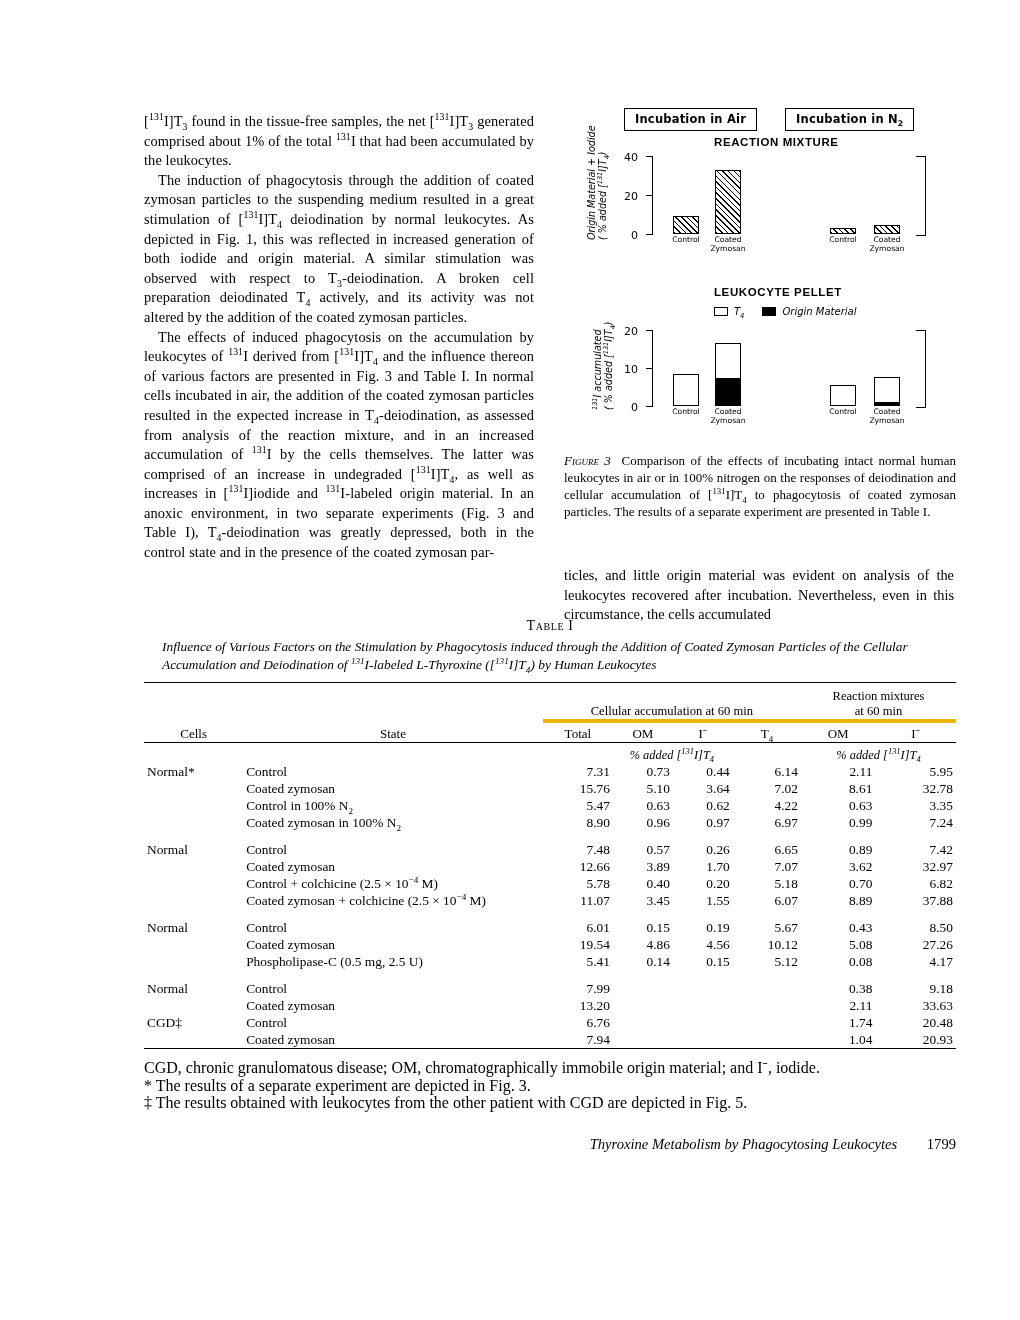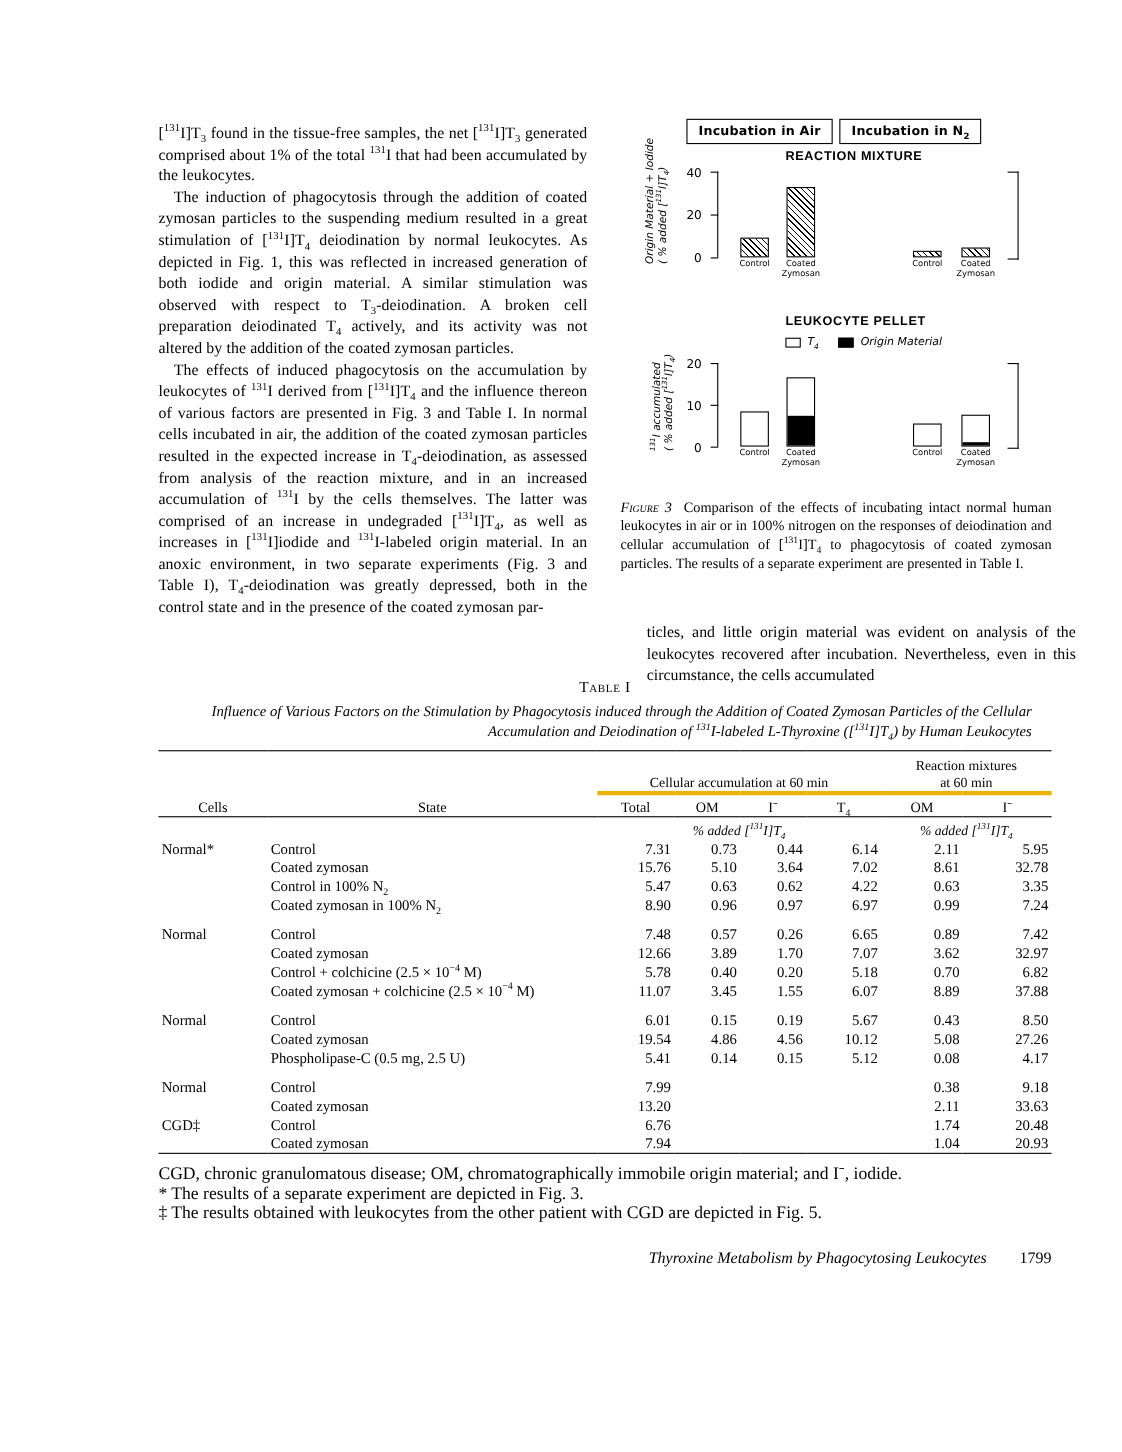"Incubation in Air" .fig-headers { gap: 6px -> 28px }
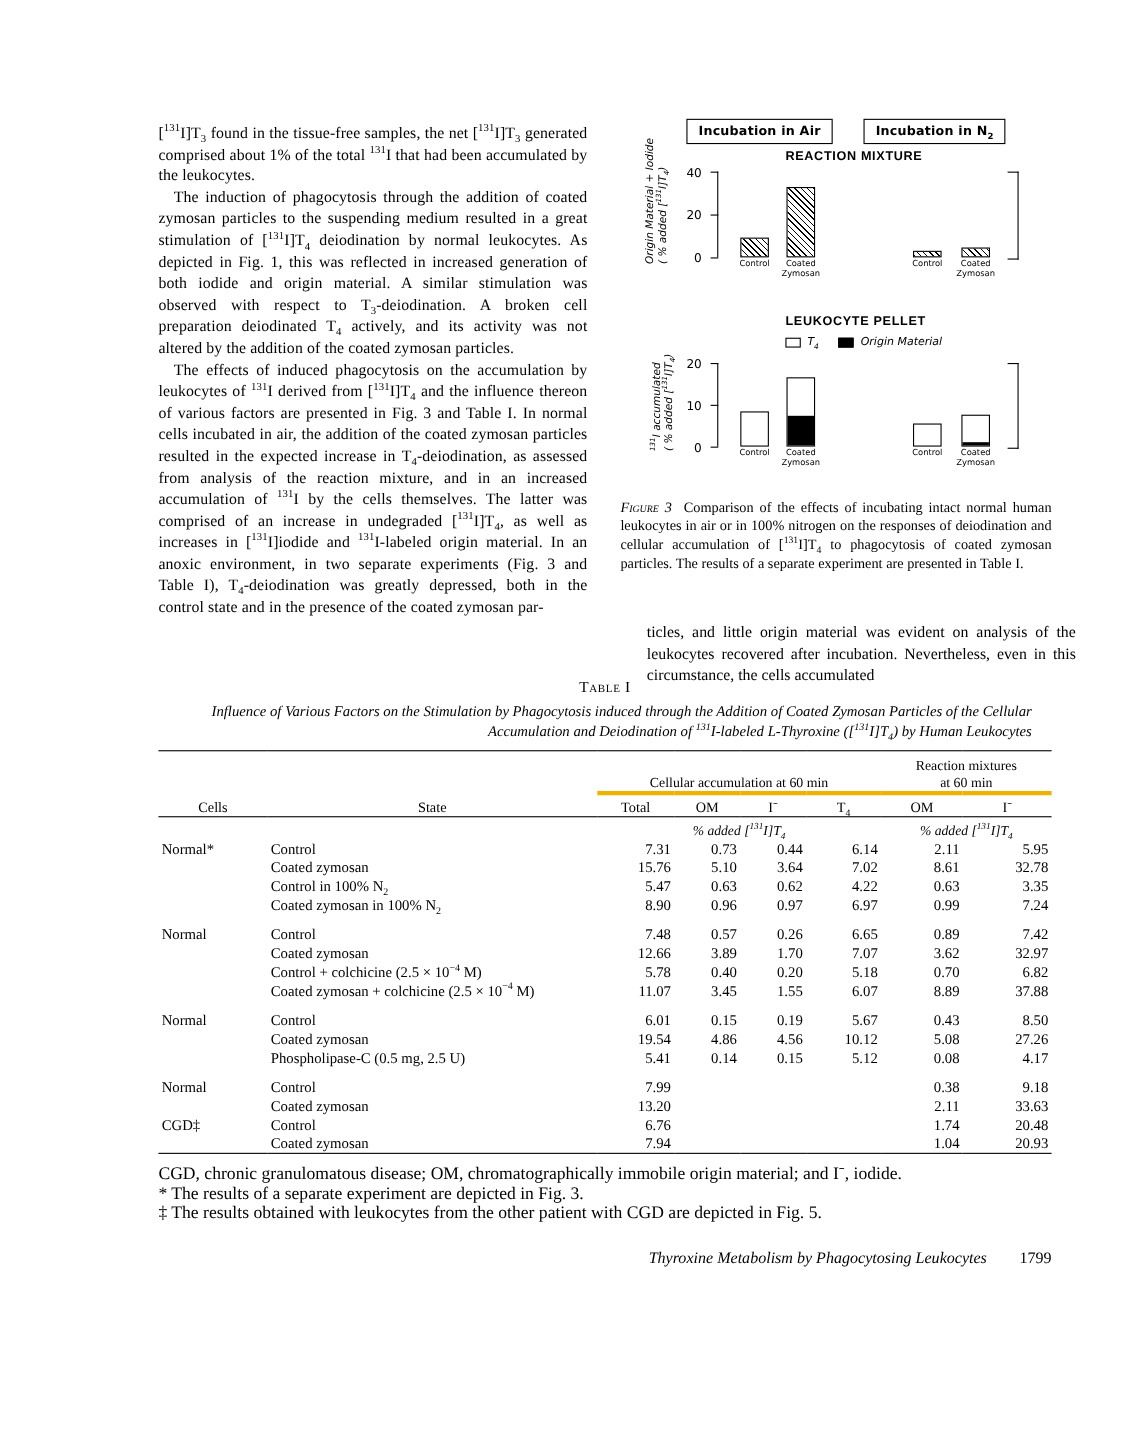"ticles, and little origin material" .col-right-bottom { margin-left: 24px -> none }
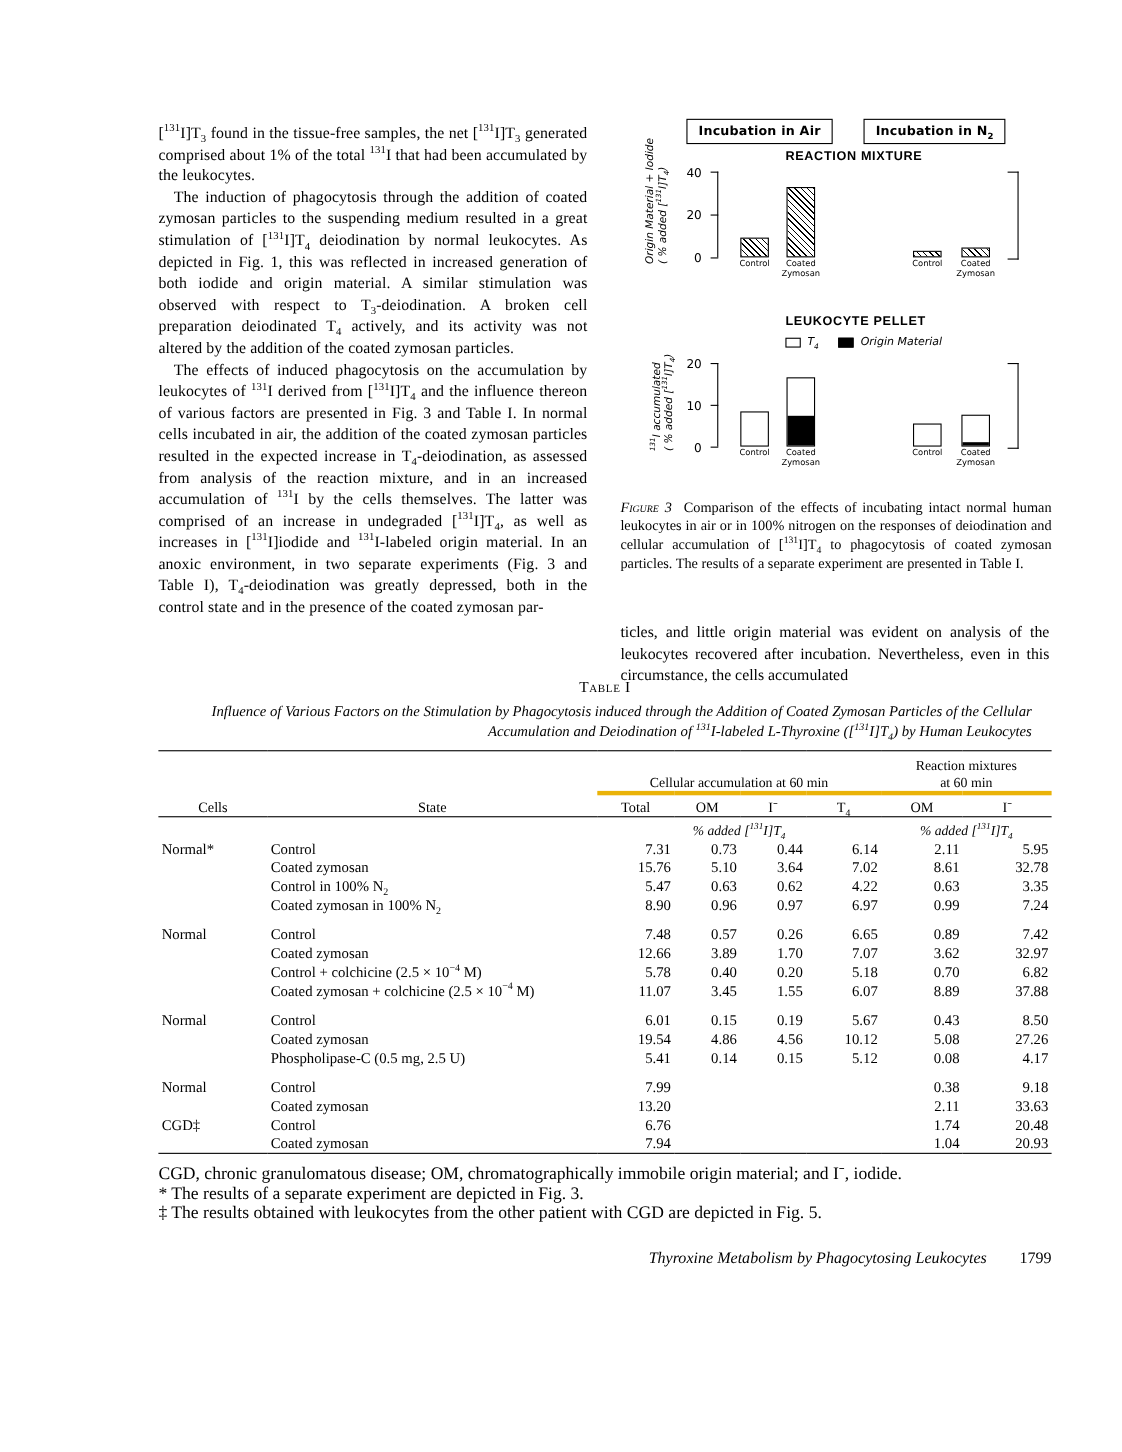"Influence of Various Factors on" .tbl-sub { text-align: right -> left }
